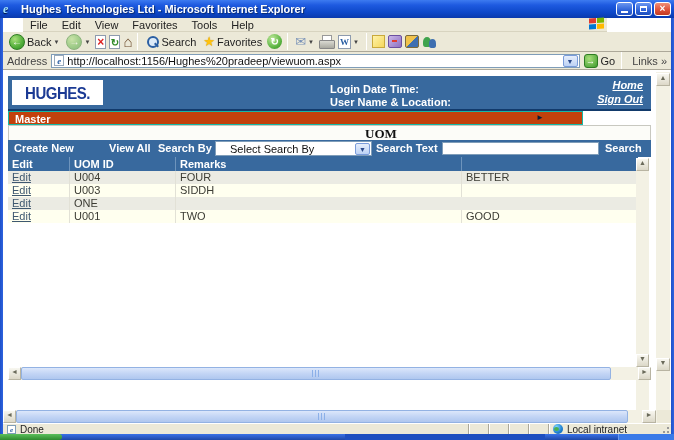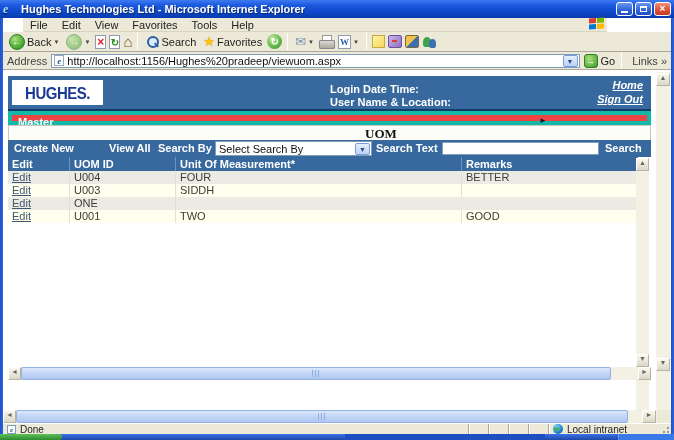"Master" .masterbar { background: #ef4444 -> #c2410c; border: 4px solid #14b8a6 -> 1px solid #14b8a6; width: 643px -> 575px }
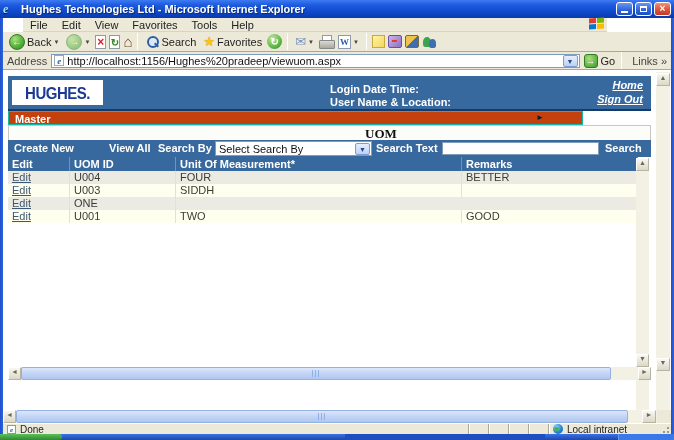"Select Search By" .sb-select span.val { padding-left: 3px -> 14px }
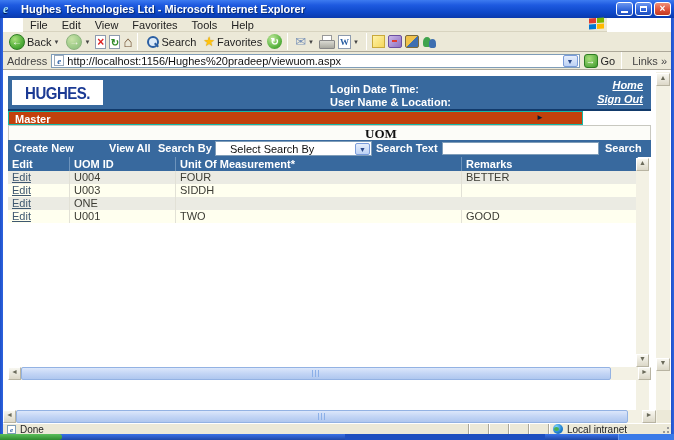"Unit Of Measurement*" div { html: <div>Unit Of Measurement*</div> -> none }
